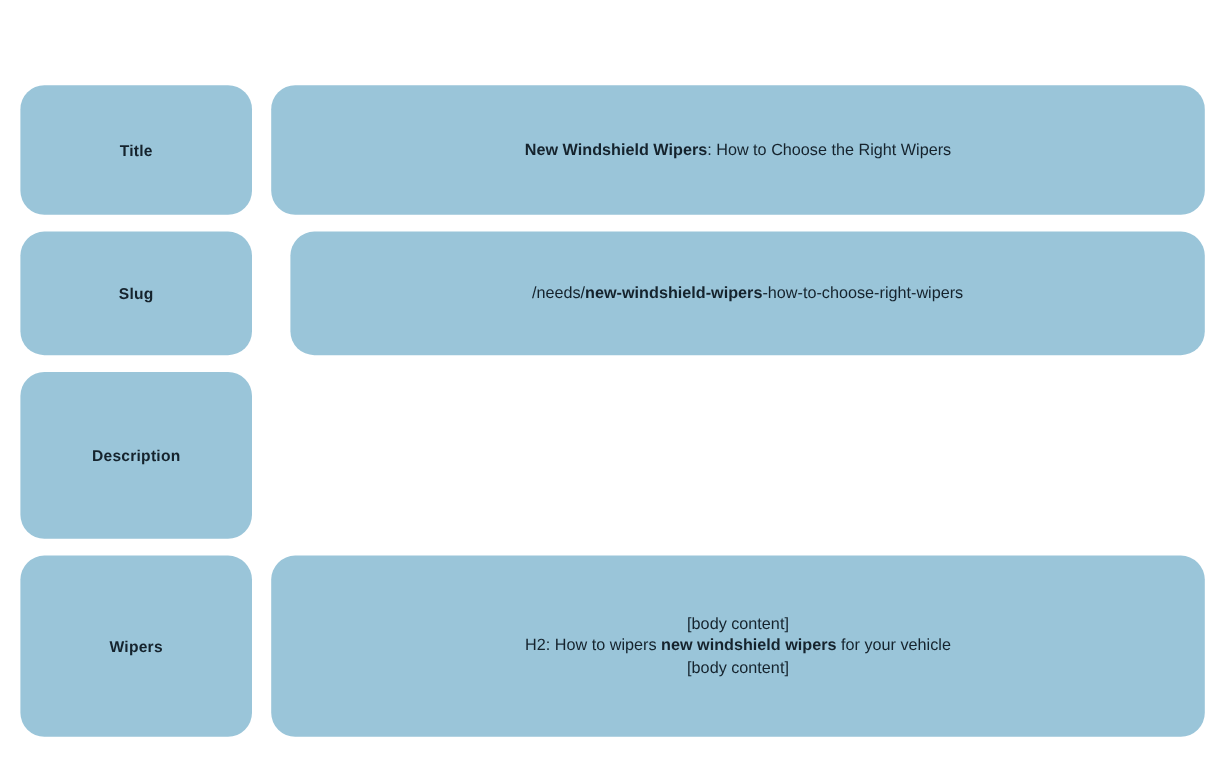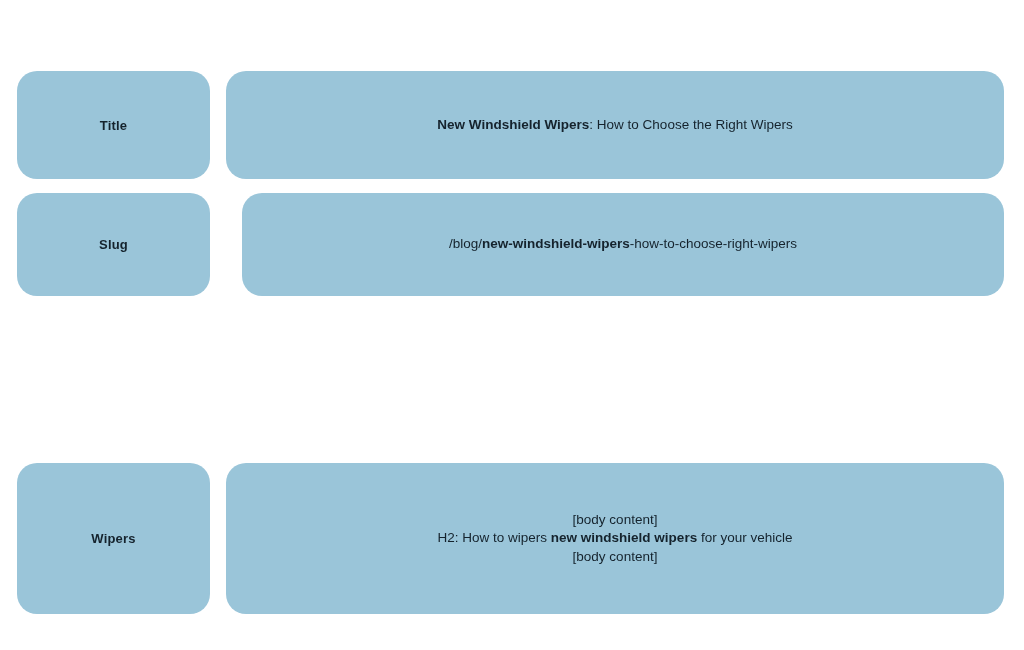"/blog/" span { text: /blog/ -> /needs/ }
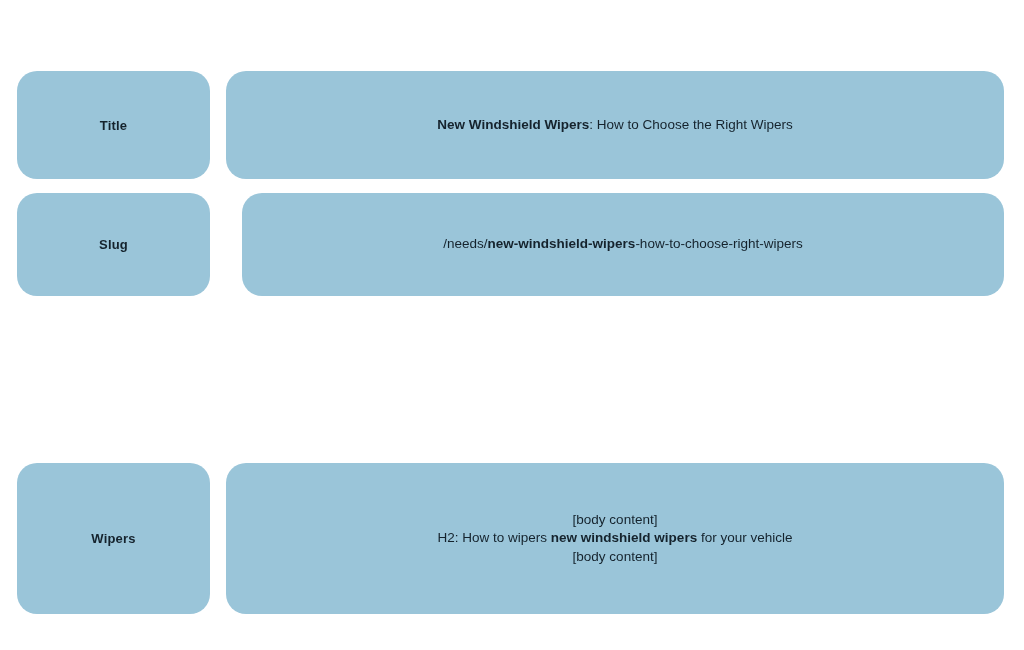"Description" div.label-box { html: none -> <div> <span>Description</span> </div> }
